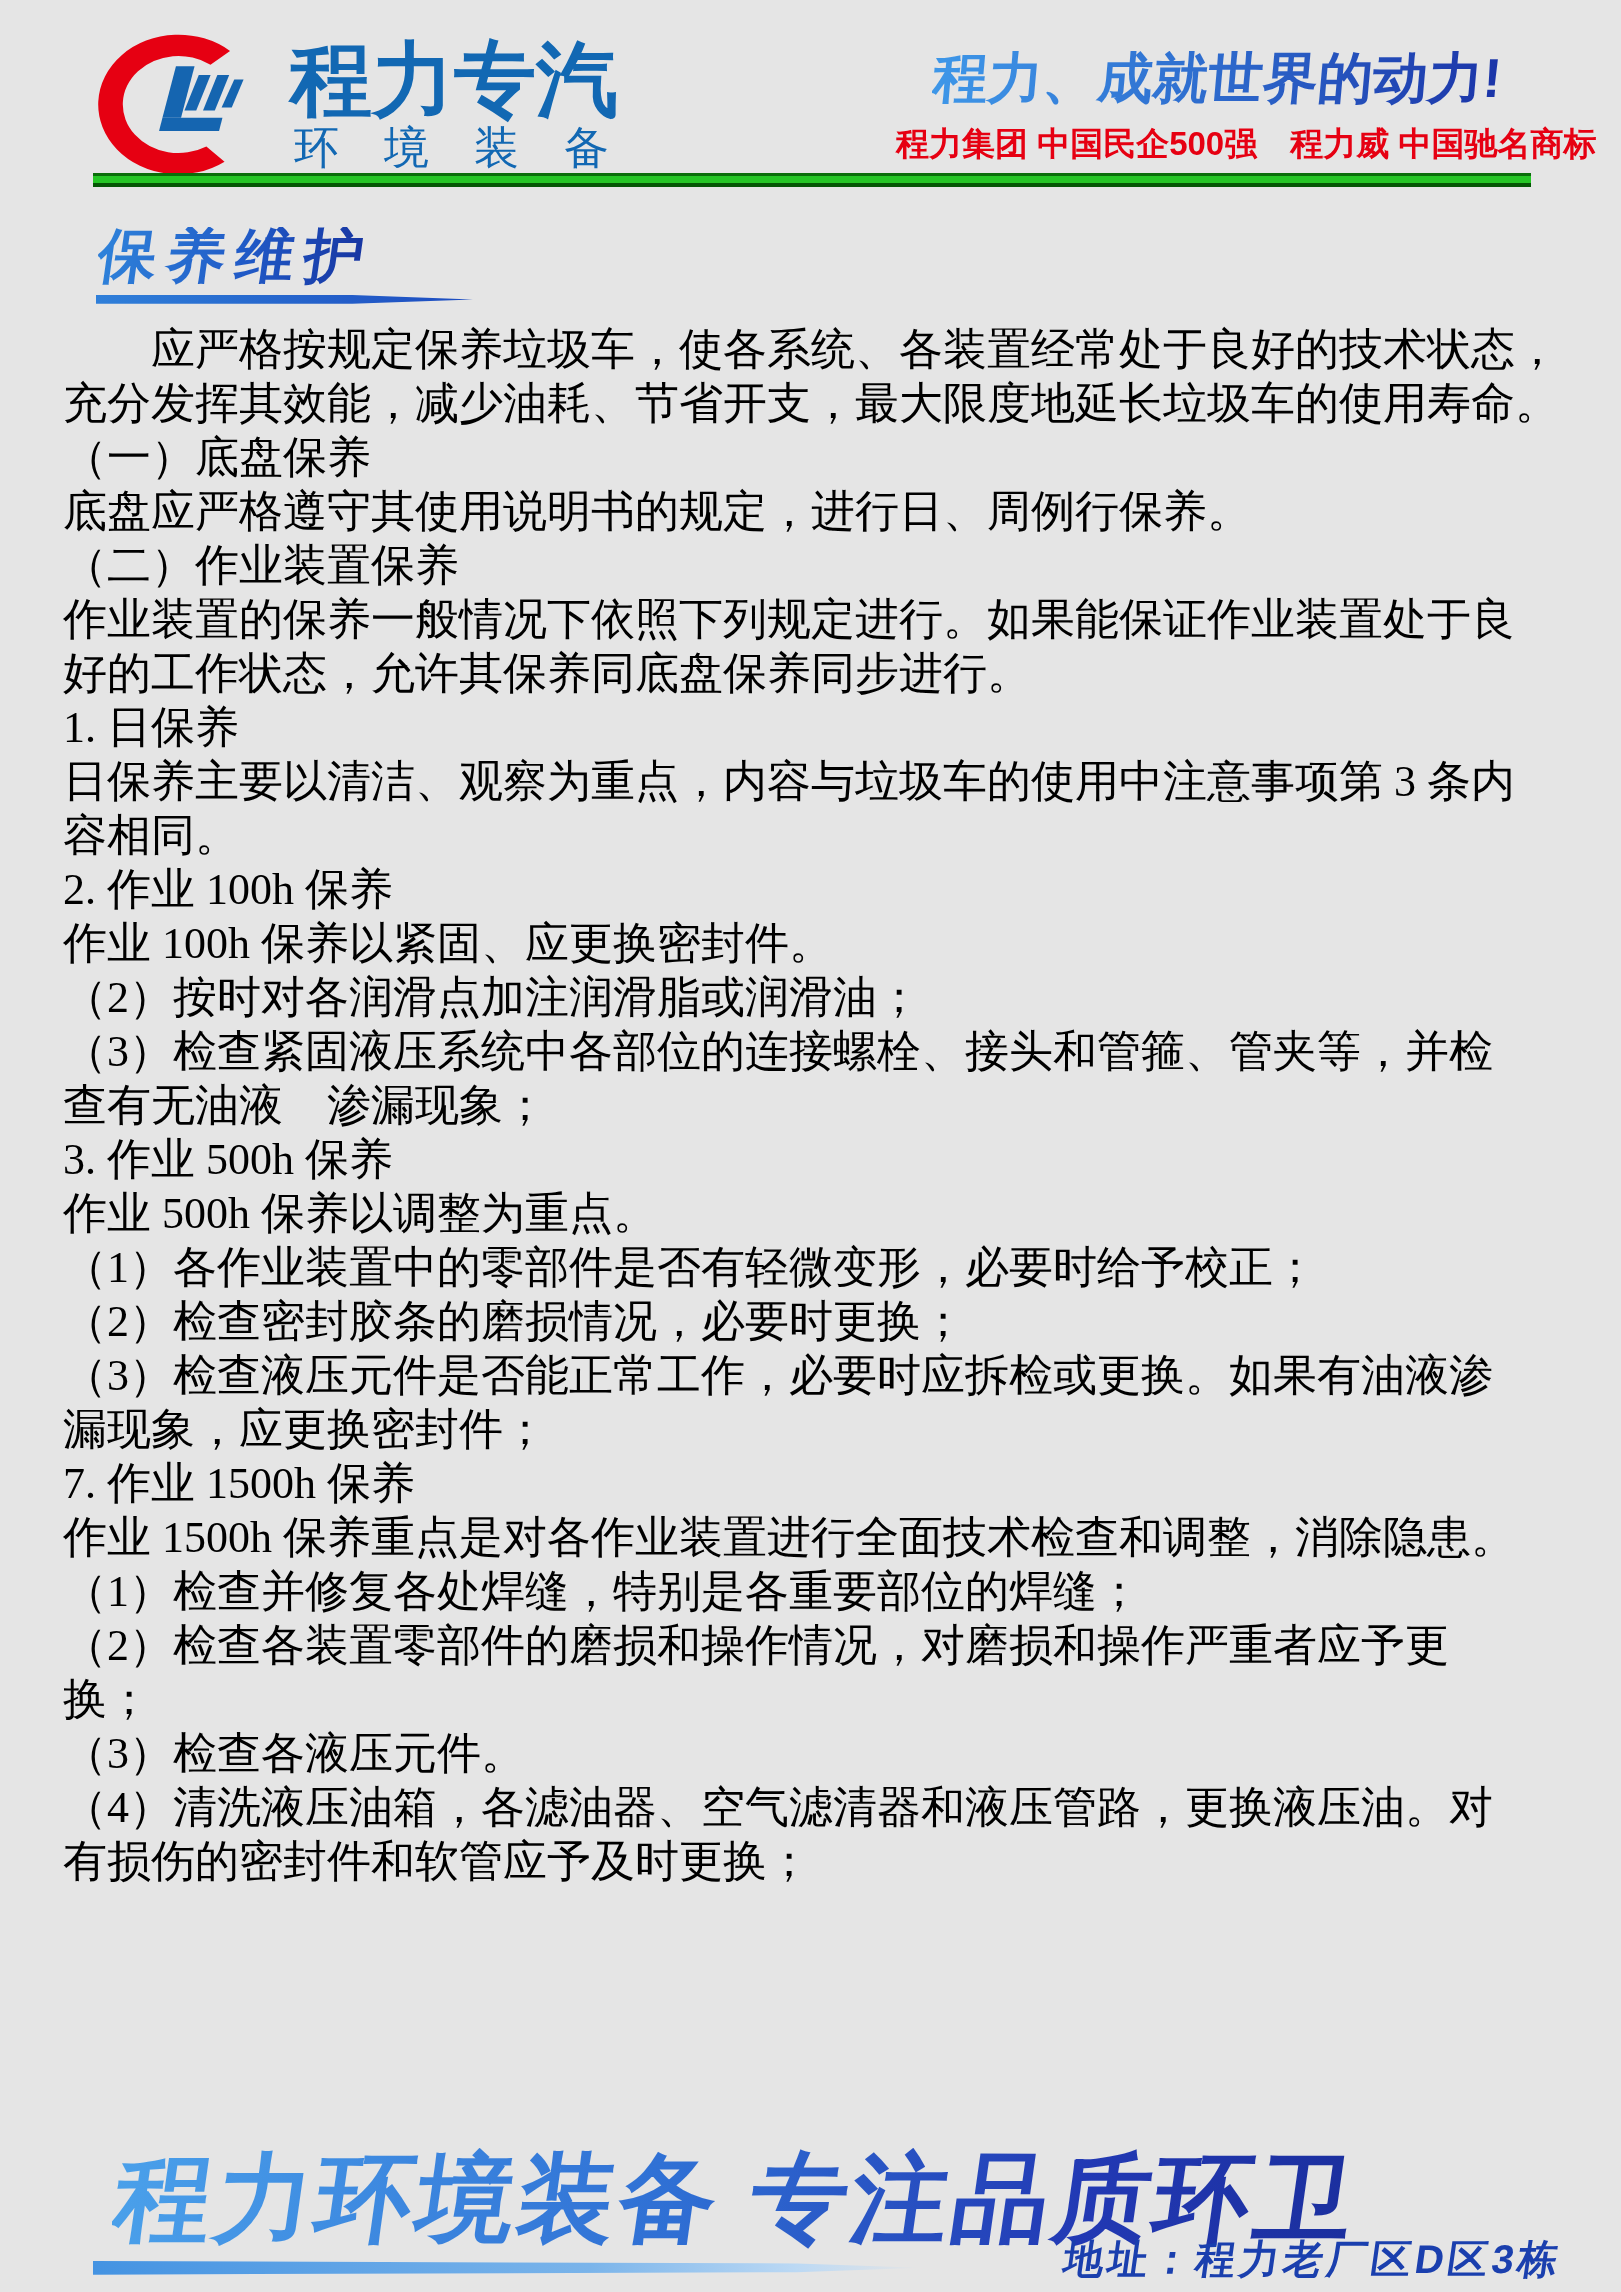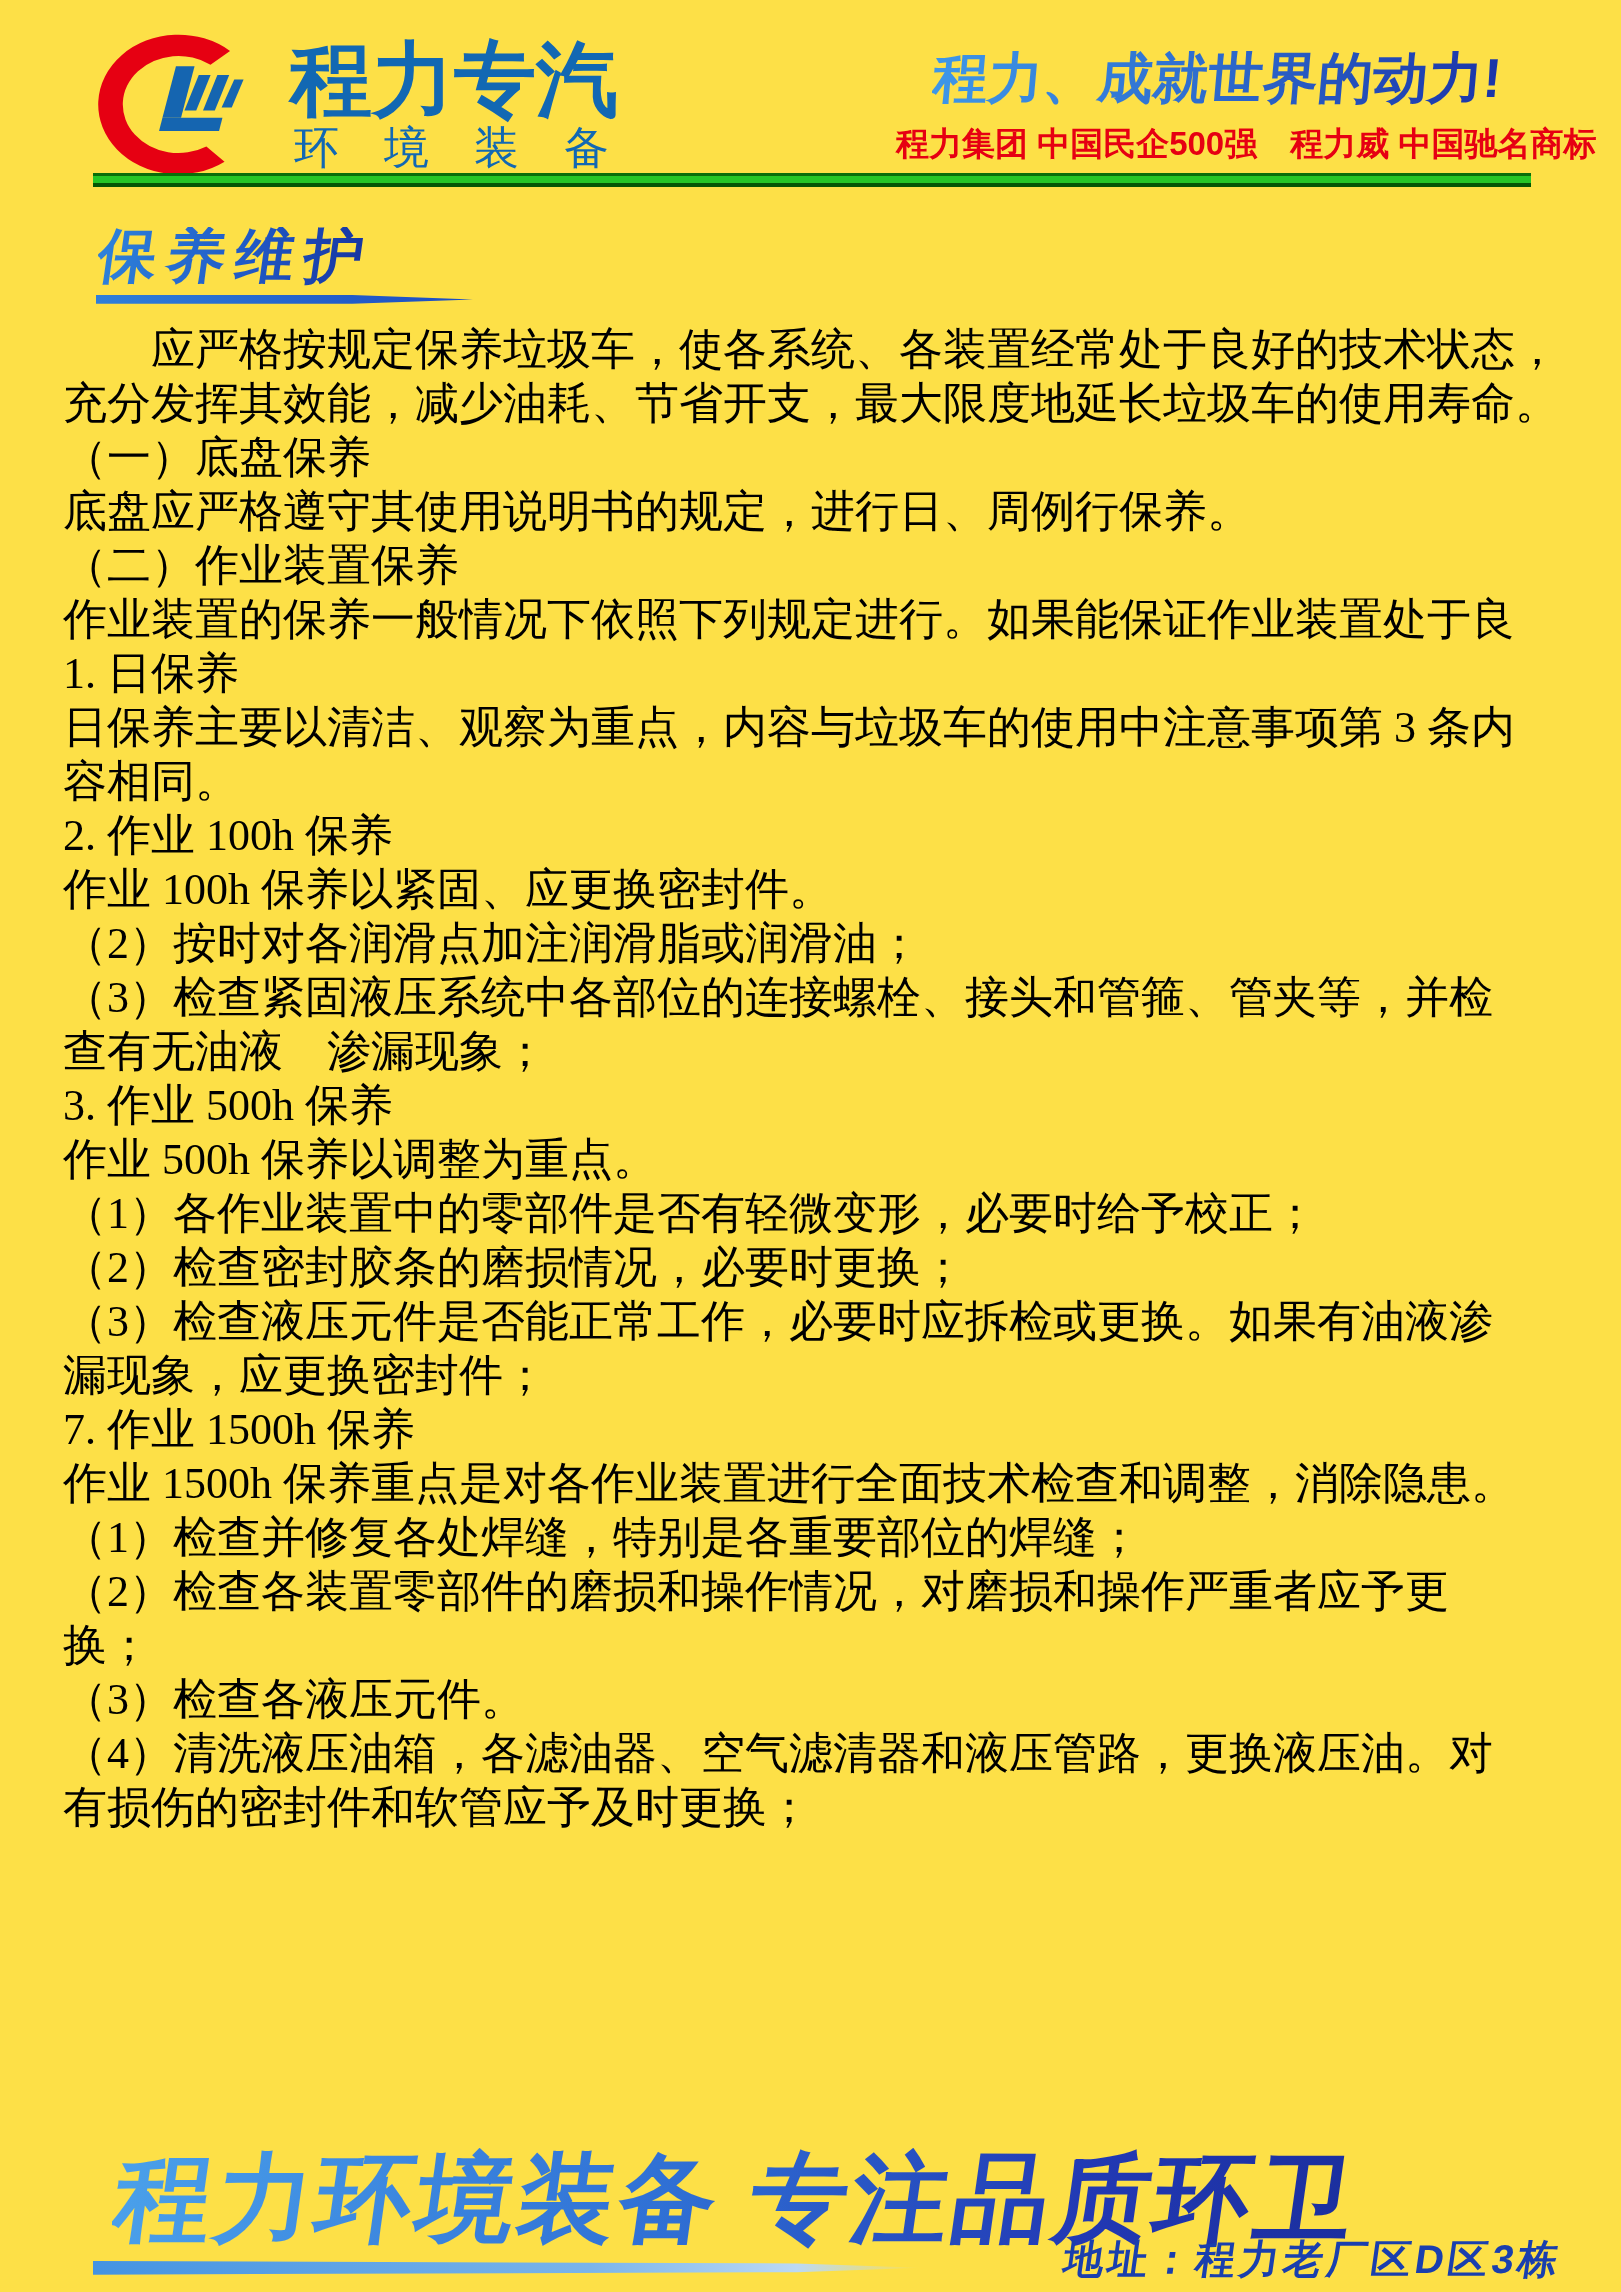"程力专汽" .page { background: #fde047 -> #e5e5e5 }
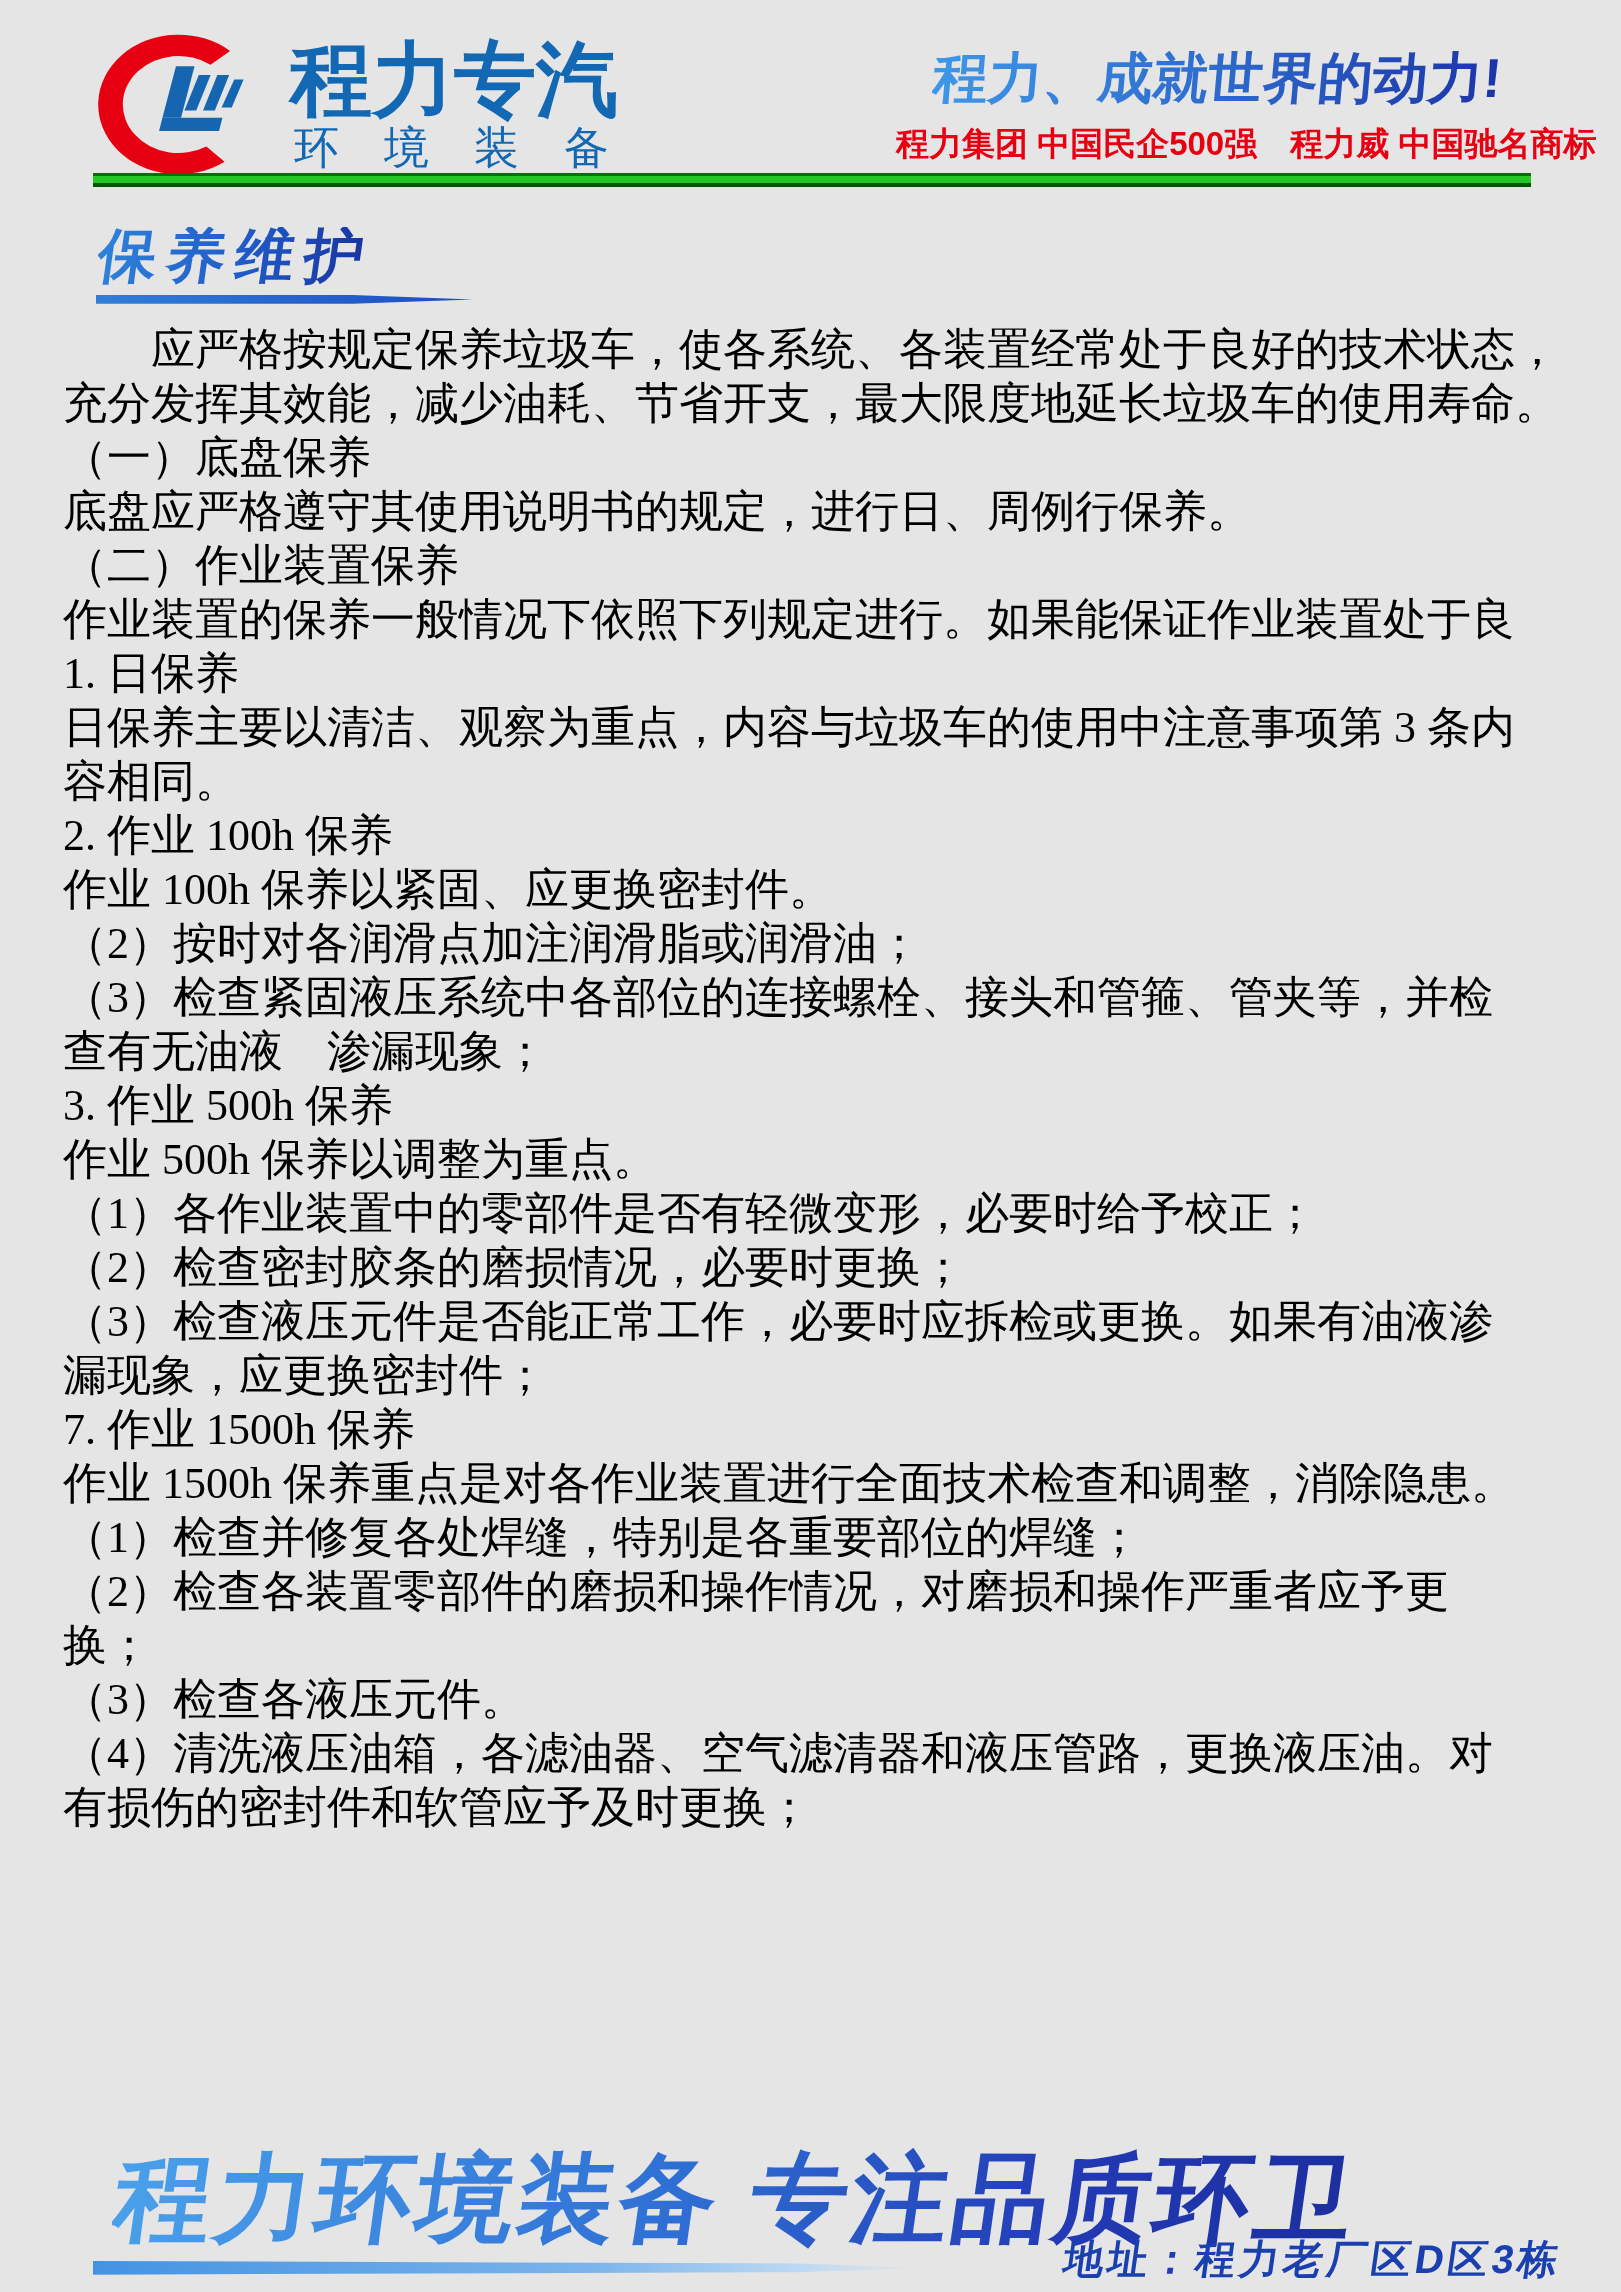"好的工作状态，允许其保养同底盘保养同步进行。" div.bline { html: none -> <div>好的工作状态，允许其保养同底盘保养同步进行。</div> }
